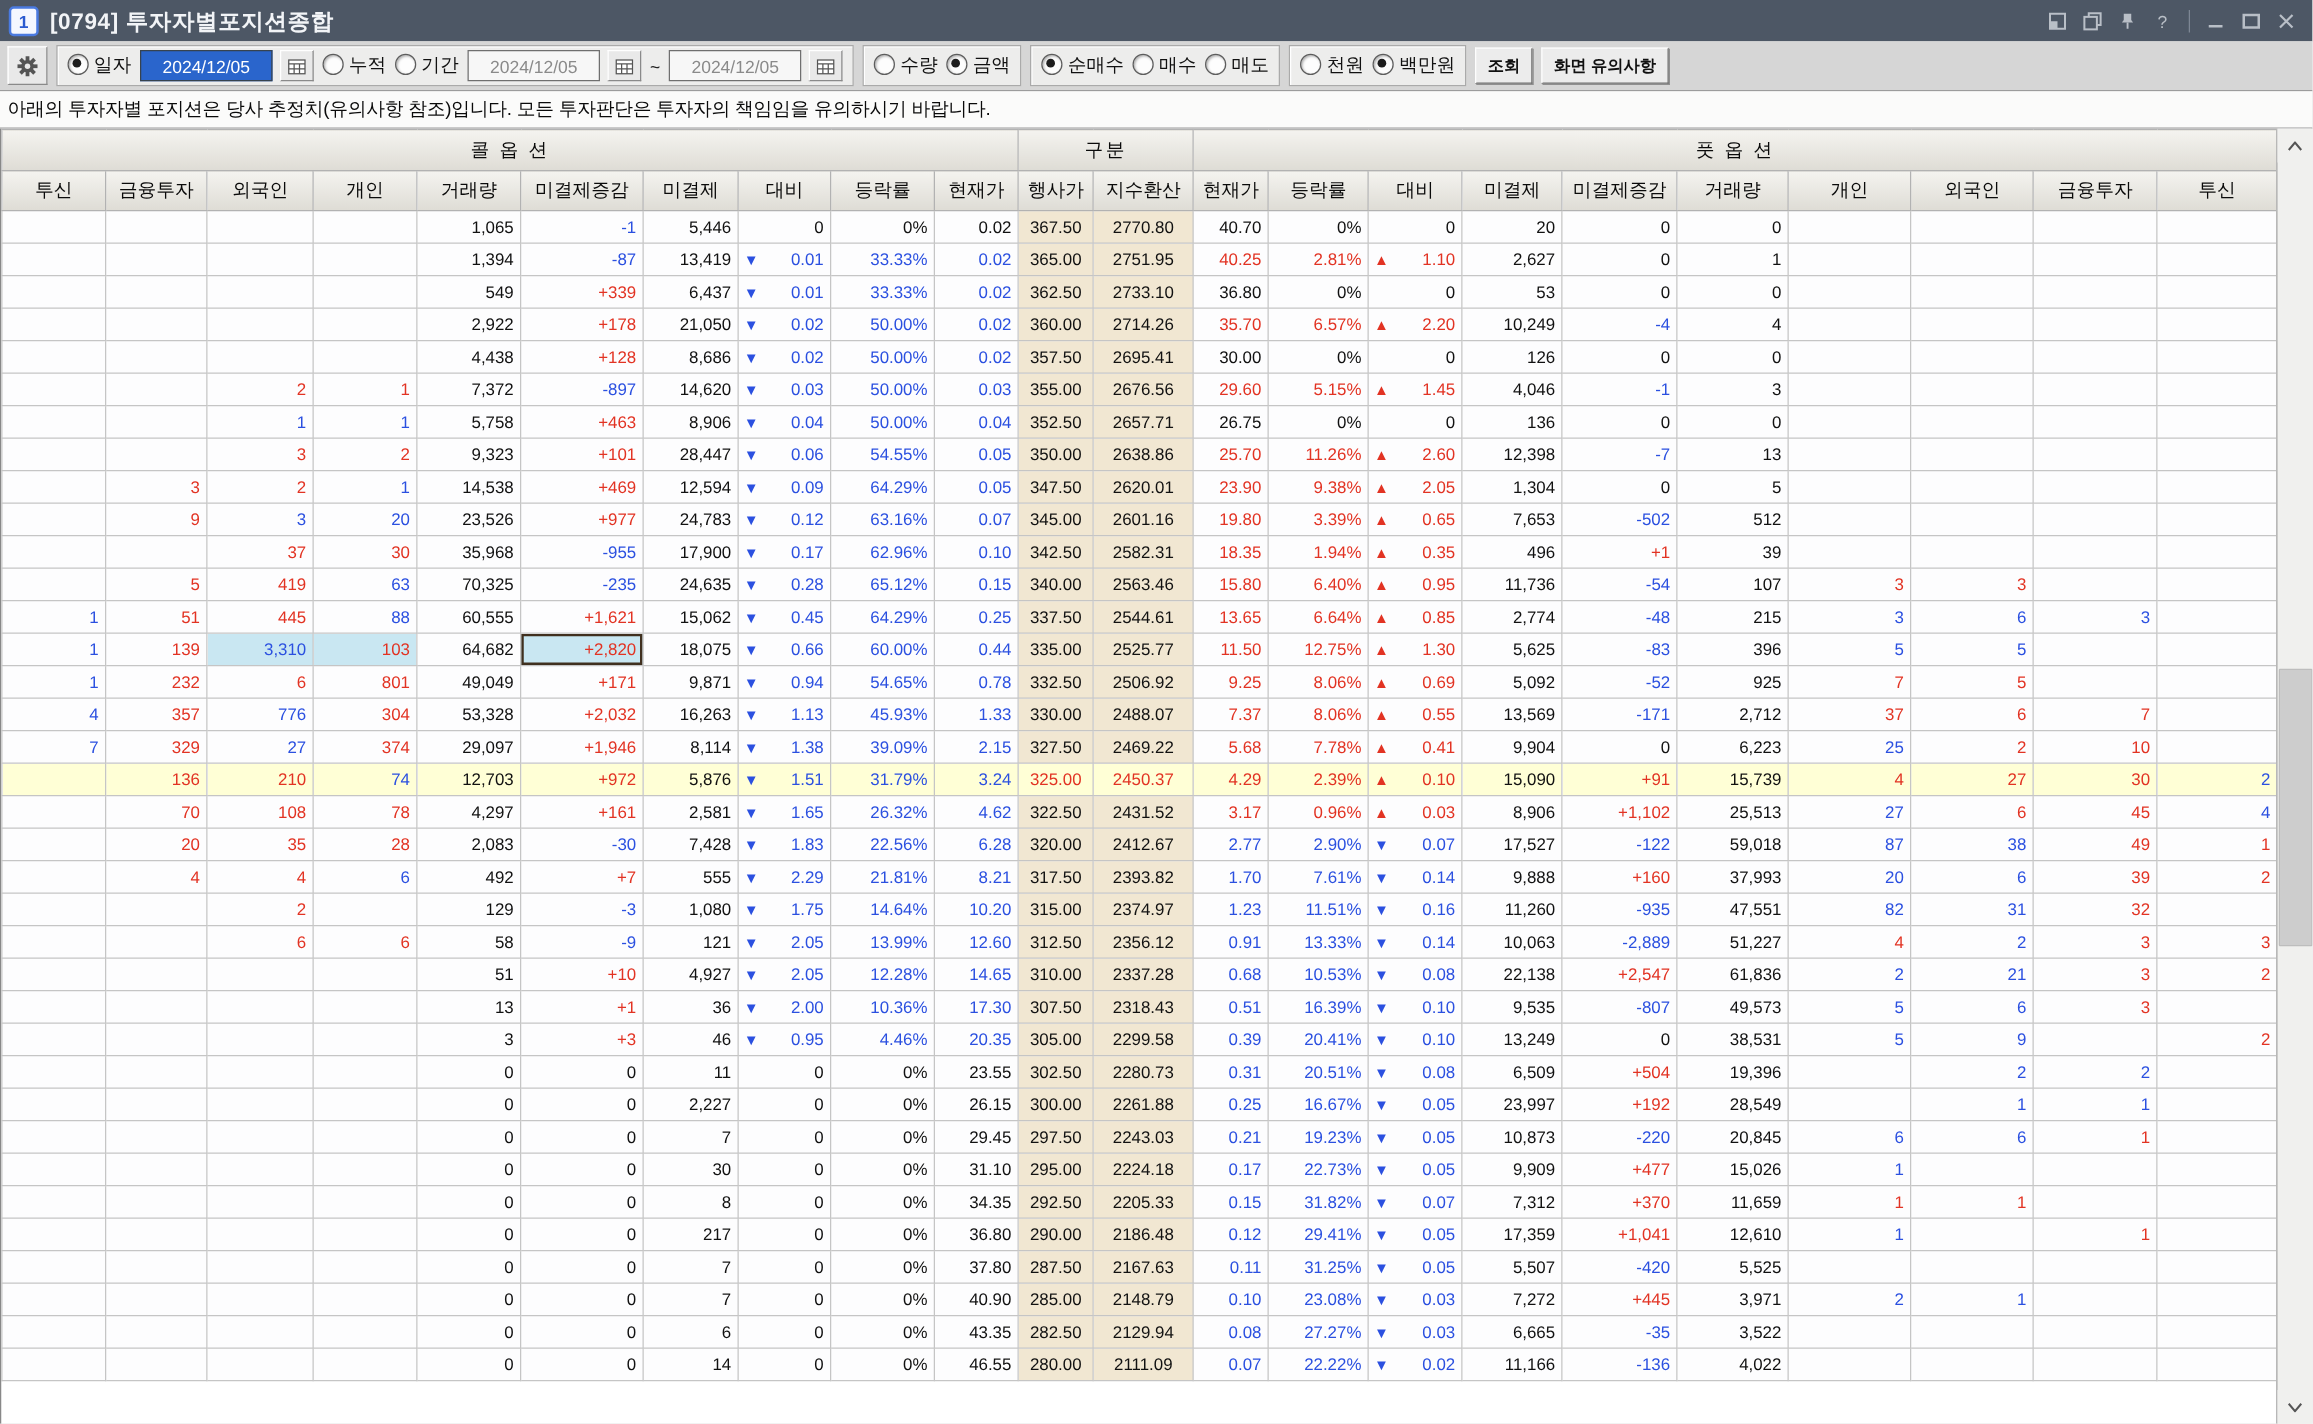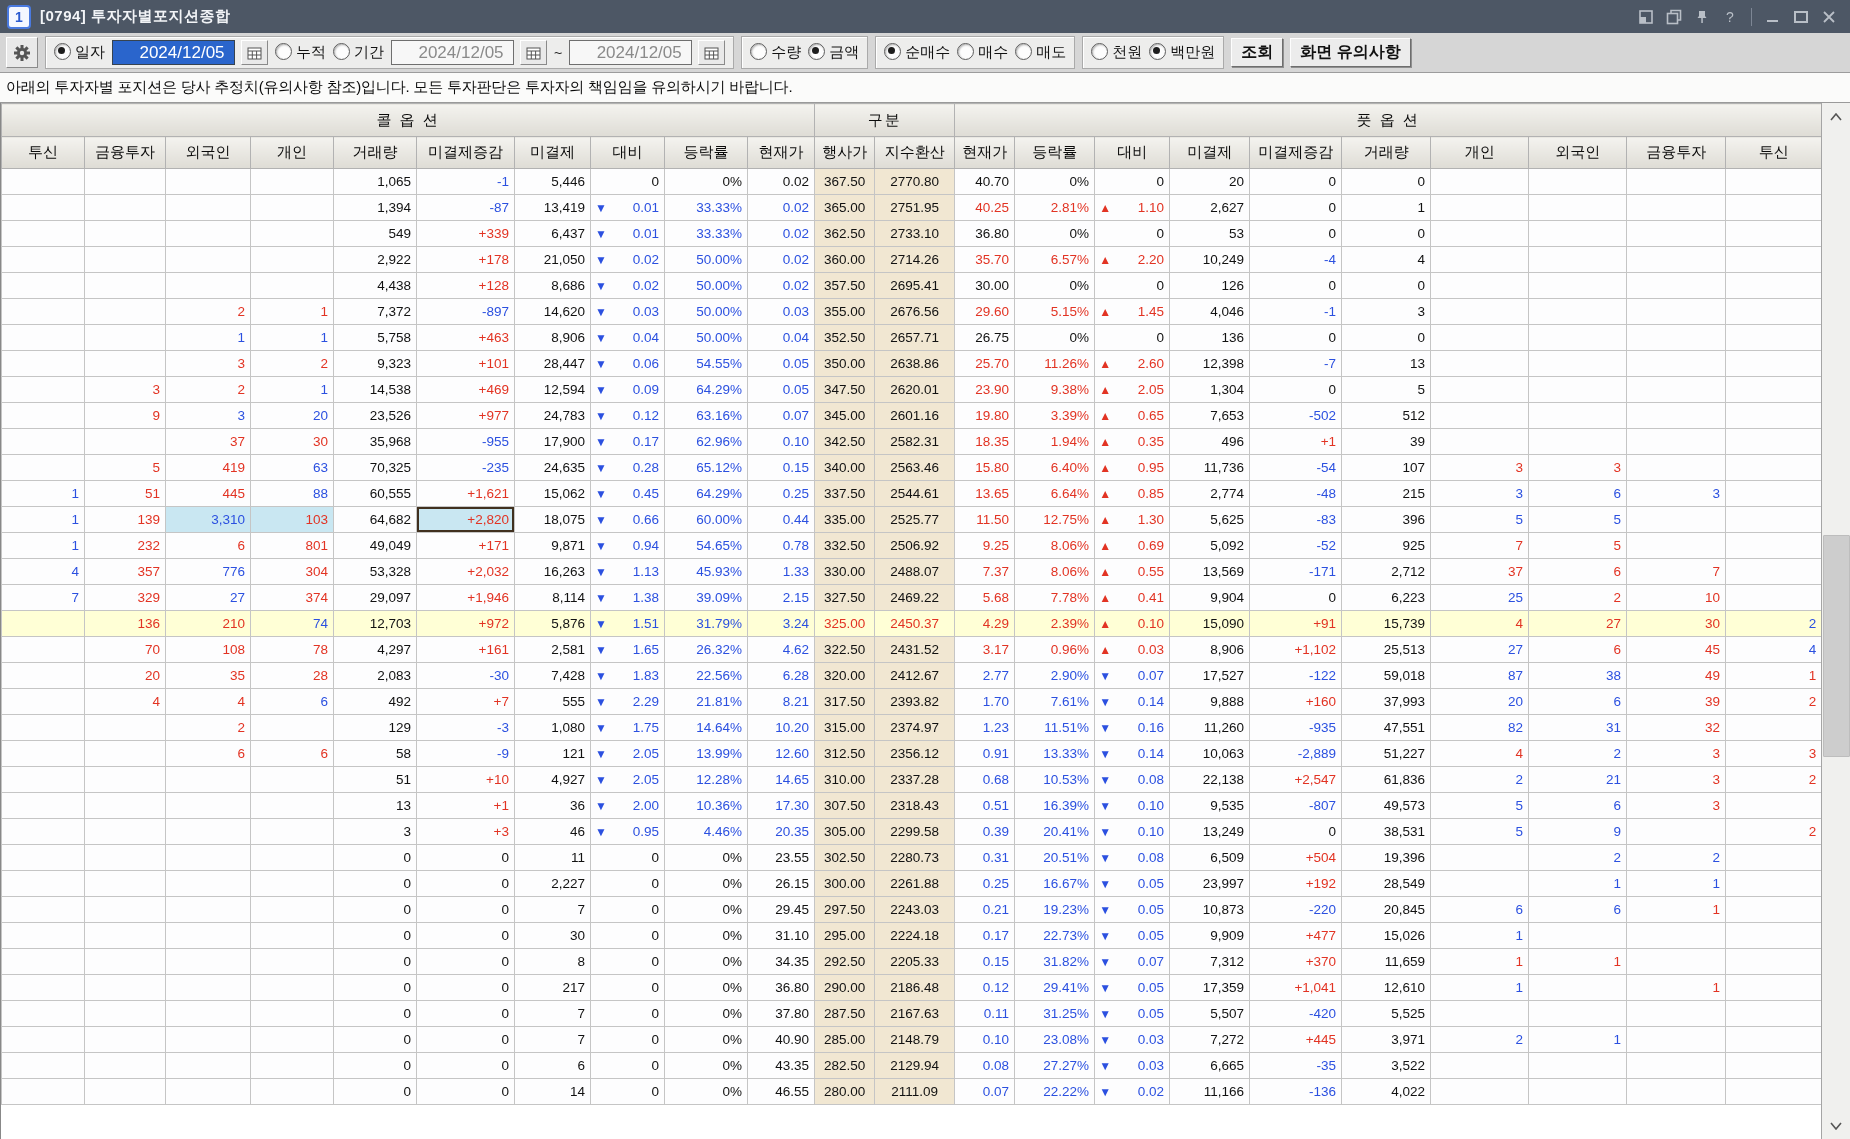"[0794] 투자자별포지션종합" .wtitle { font-size: 15px -> 18px }
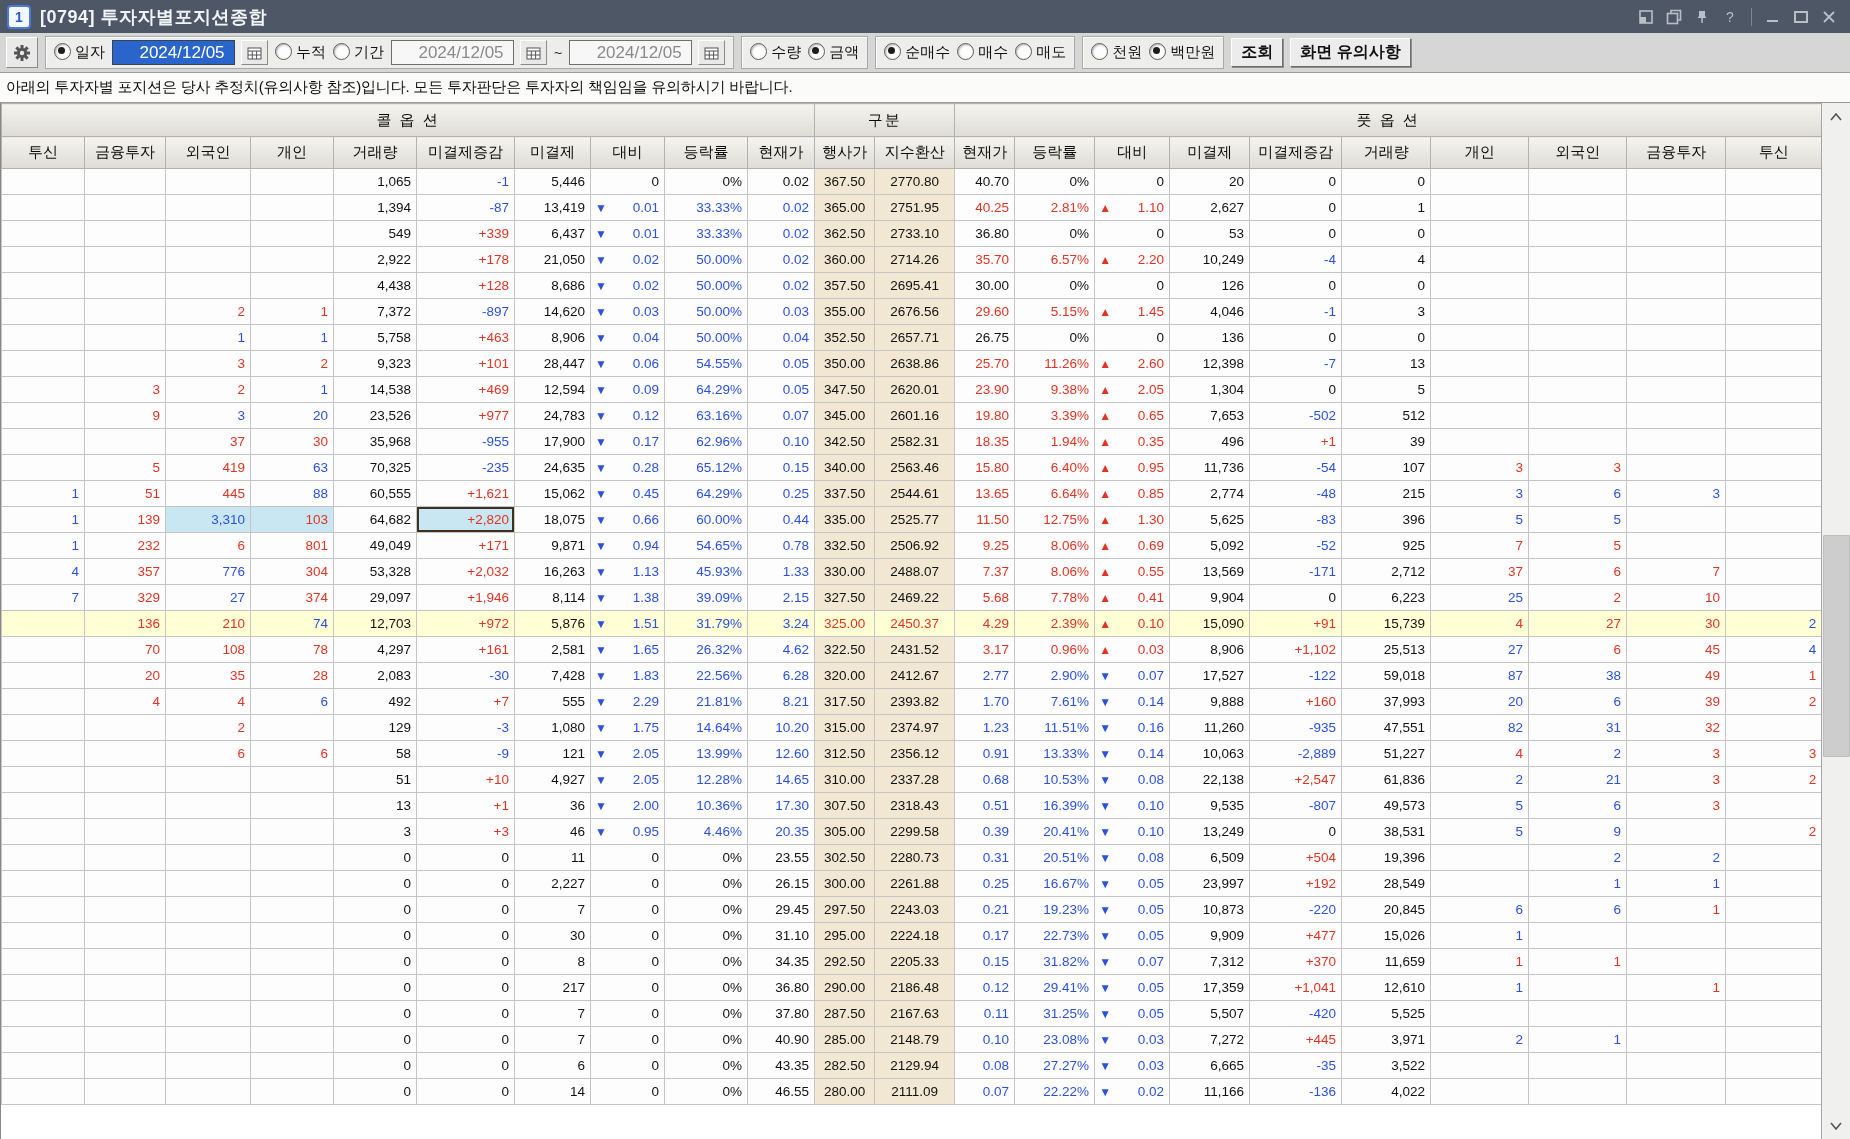"2024/12/05" .datefield { font-size: 17px -> 14px; padding-left: 17px -> none }
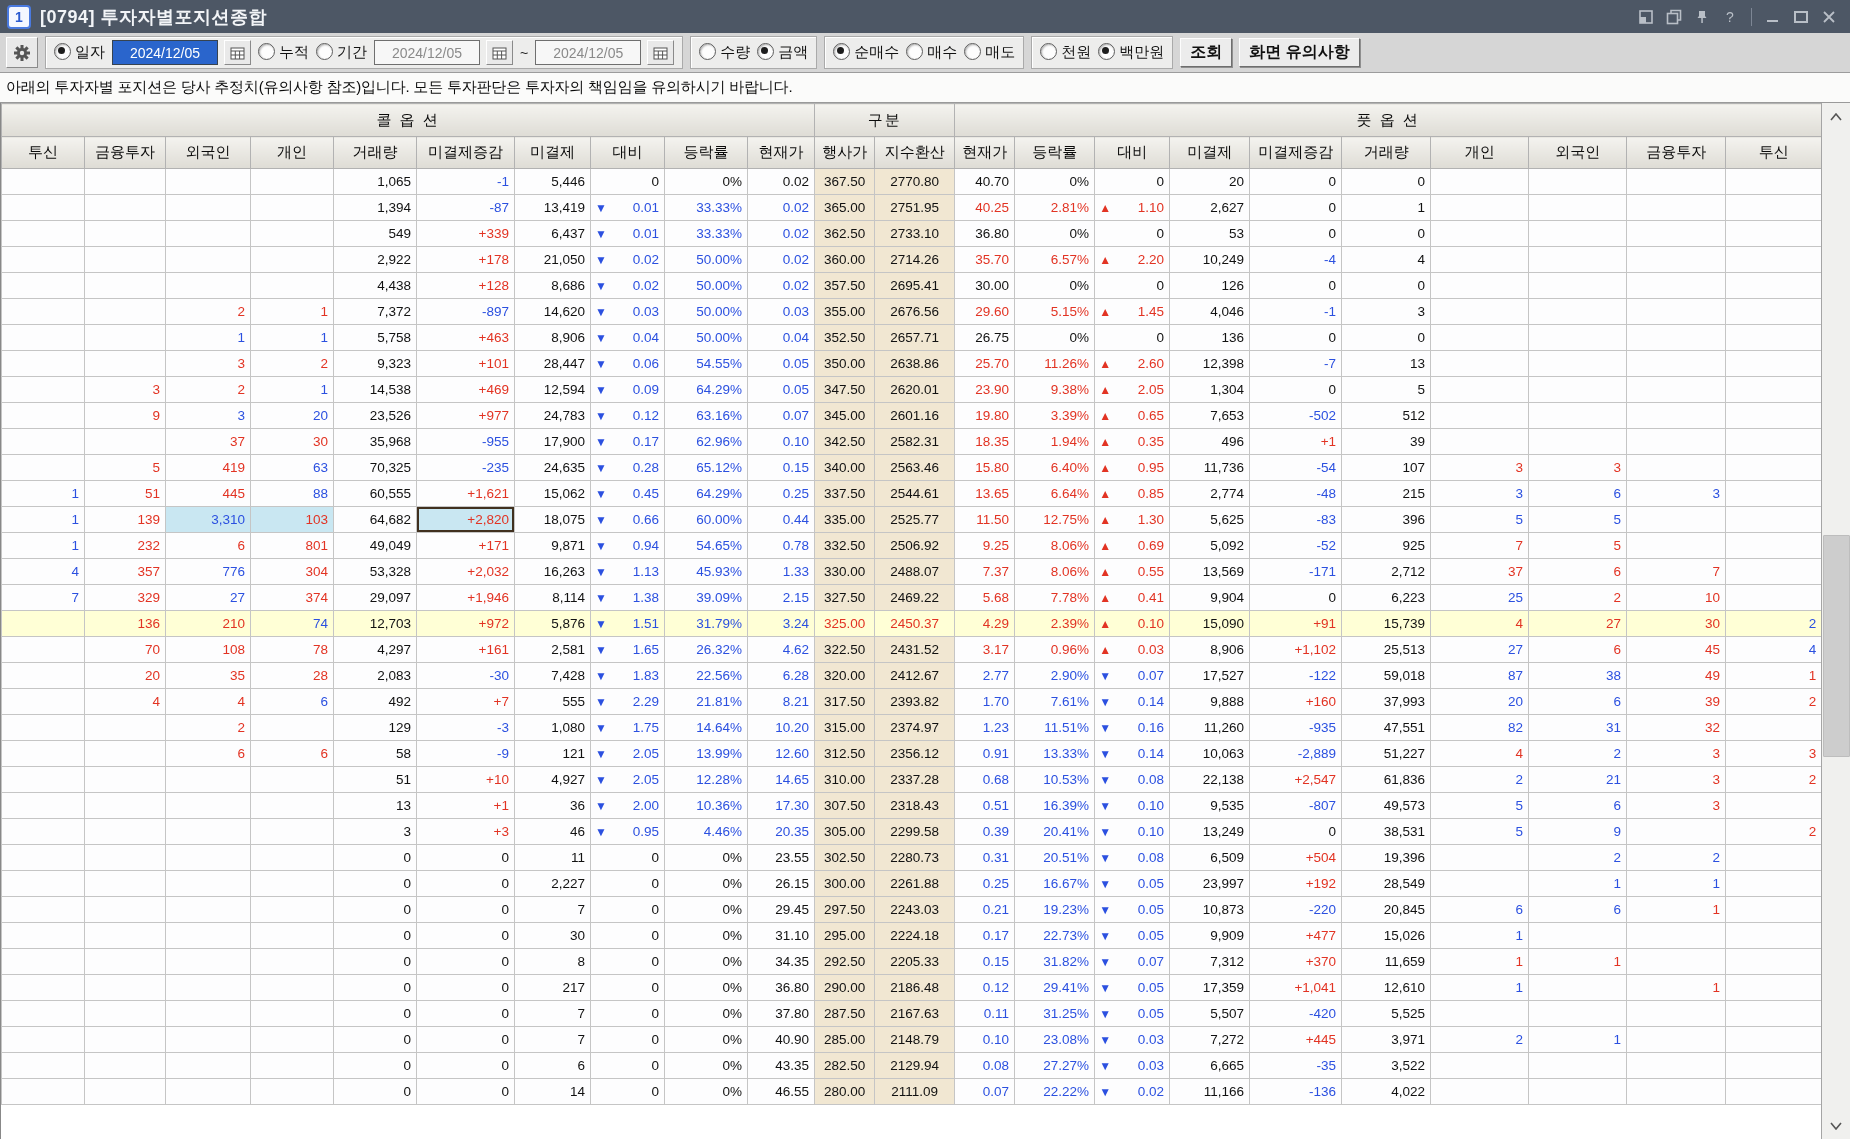"조회" .tbtn { font-size: 16px -> 13px }
